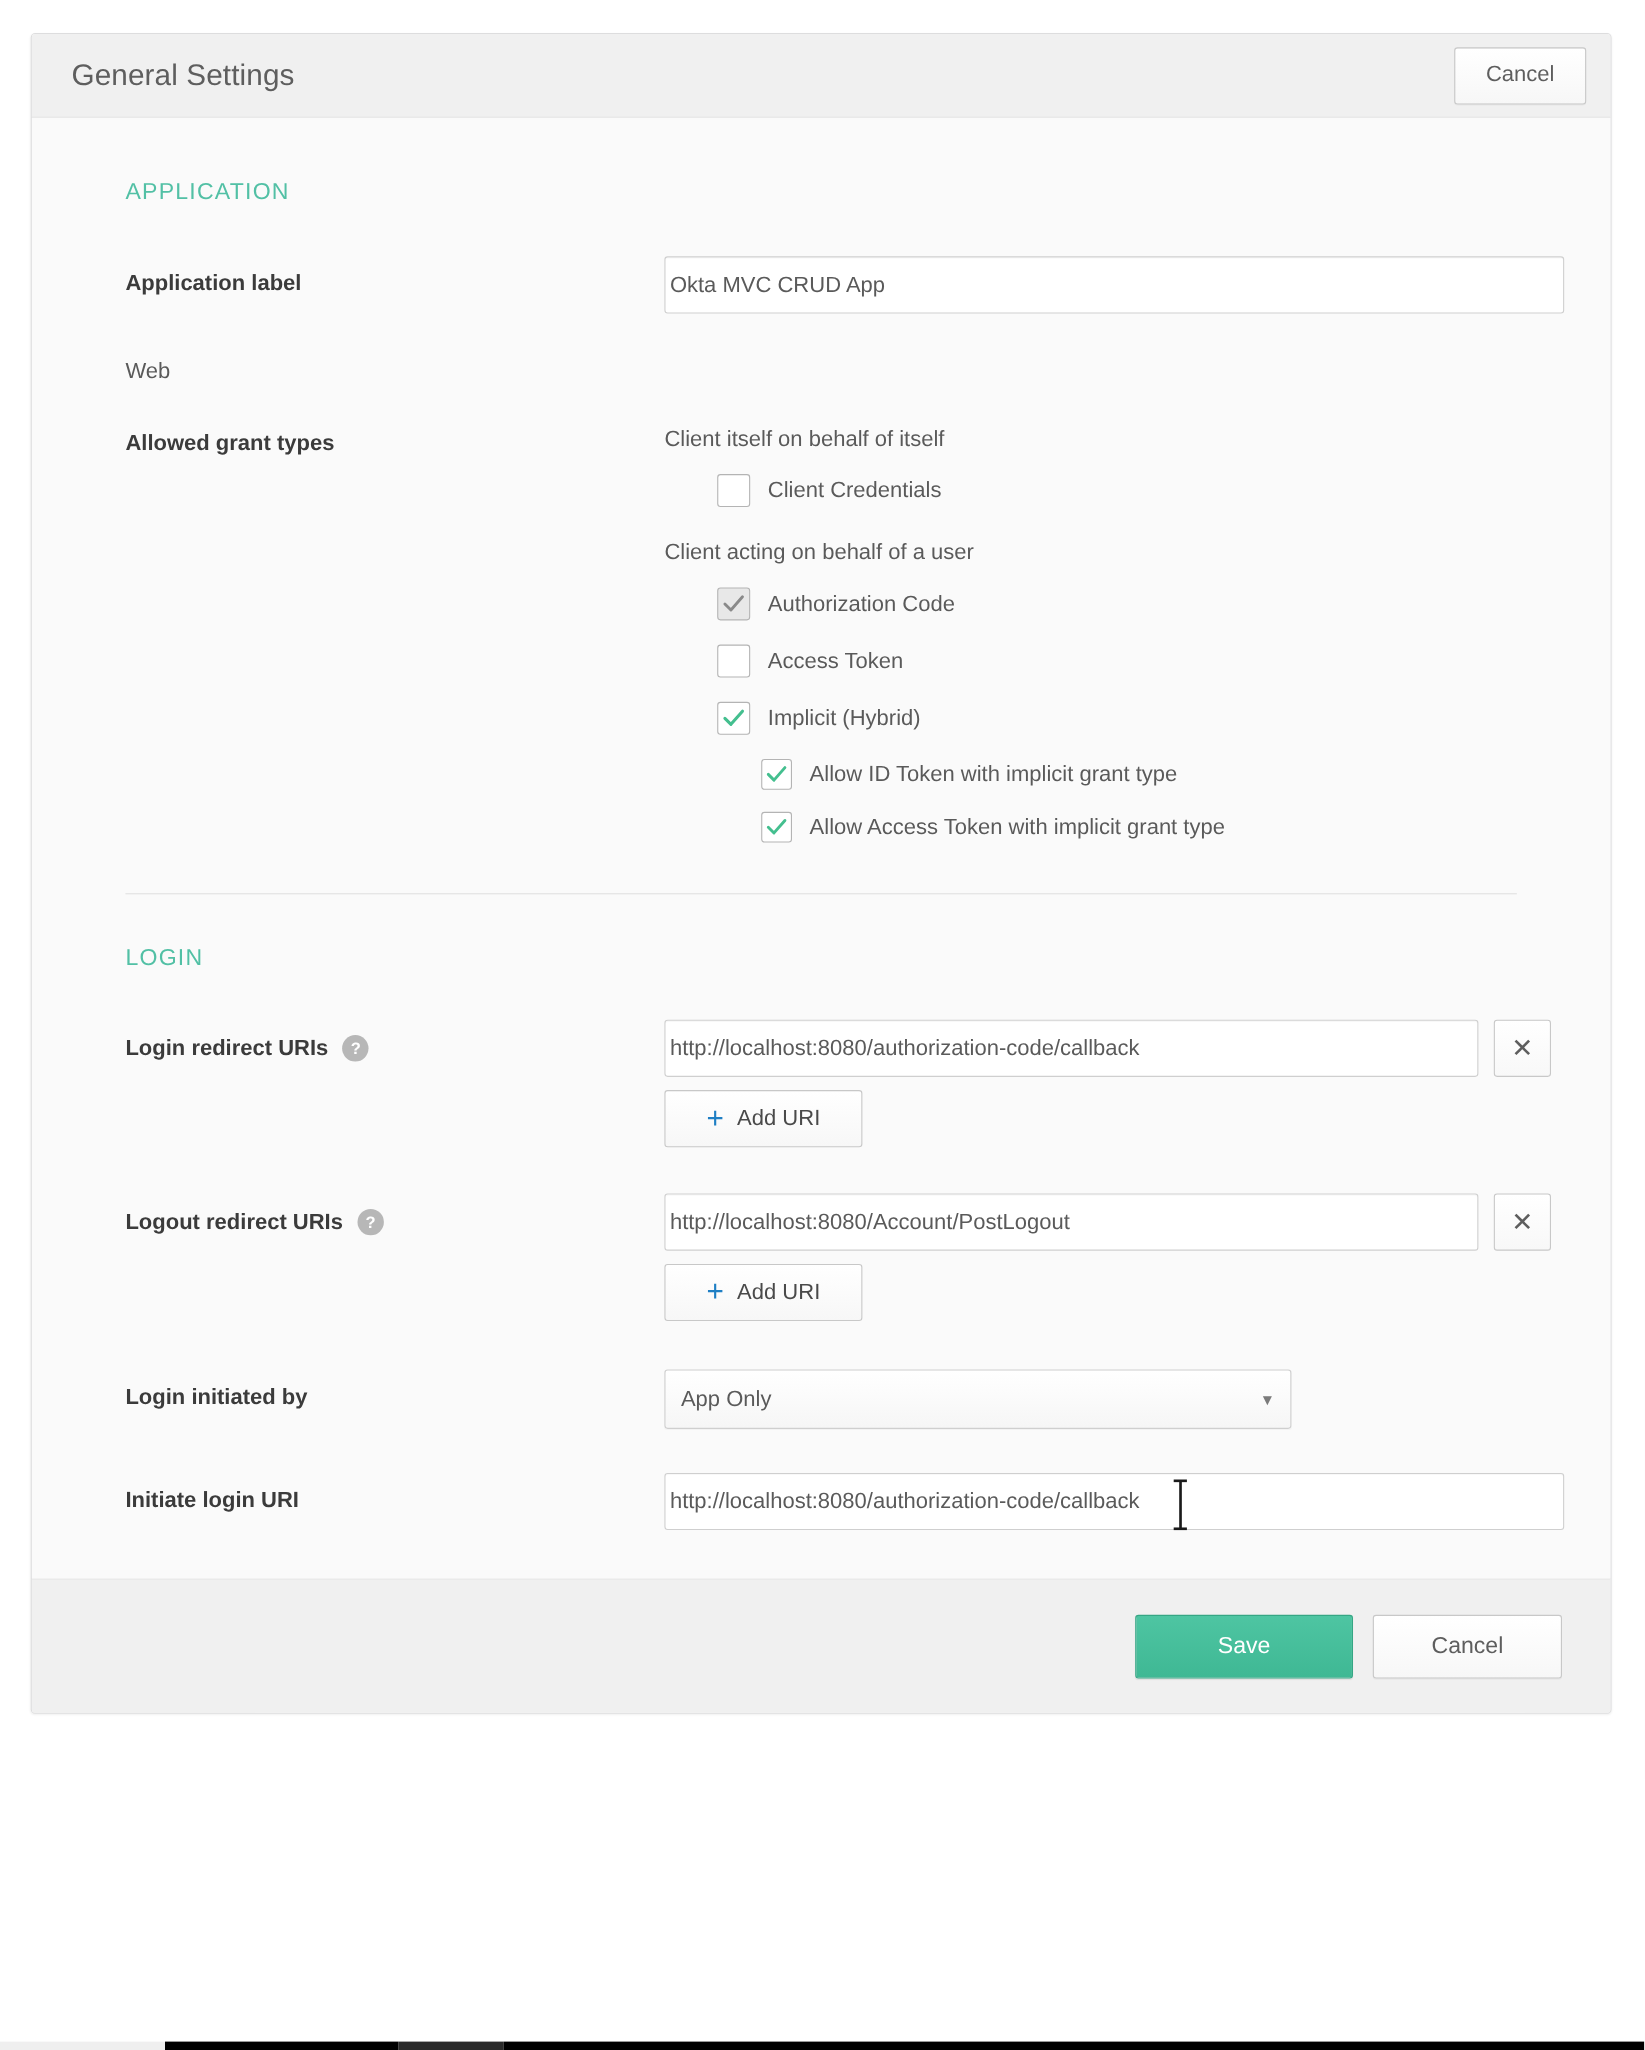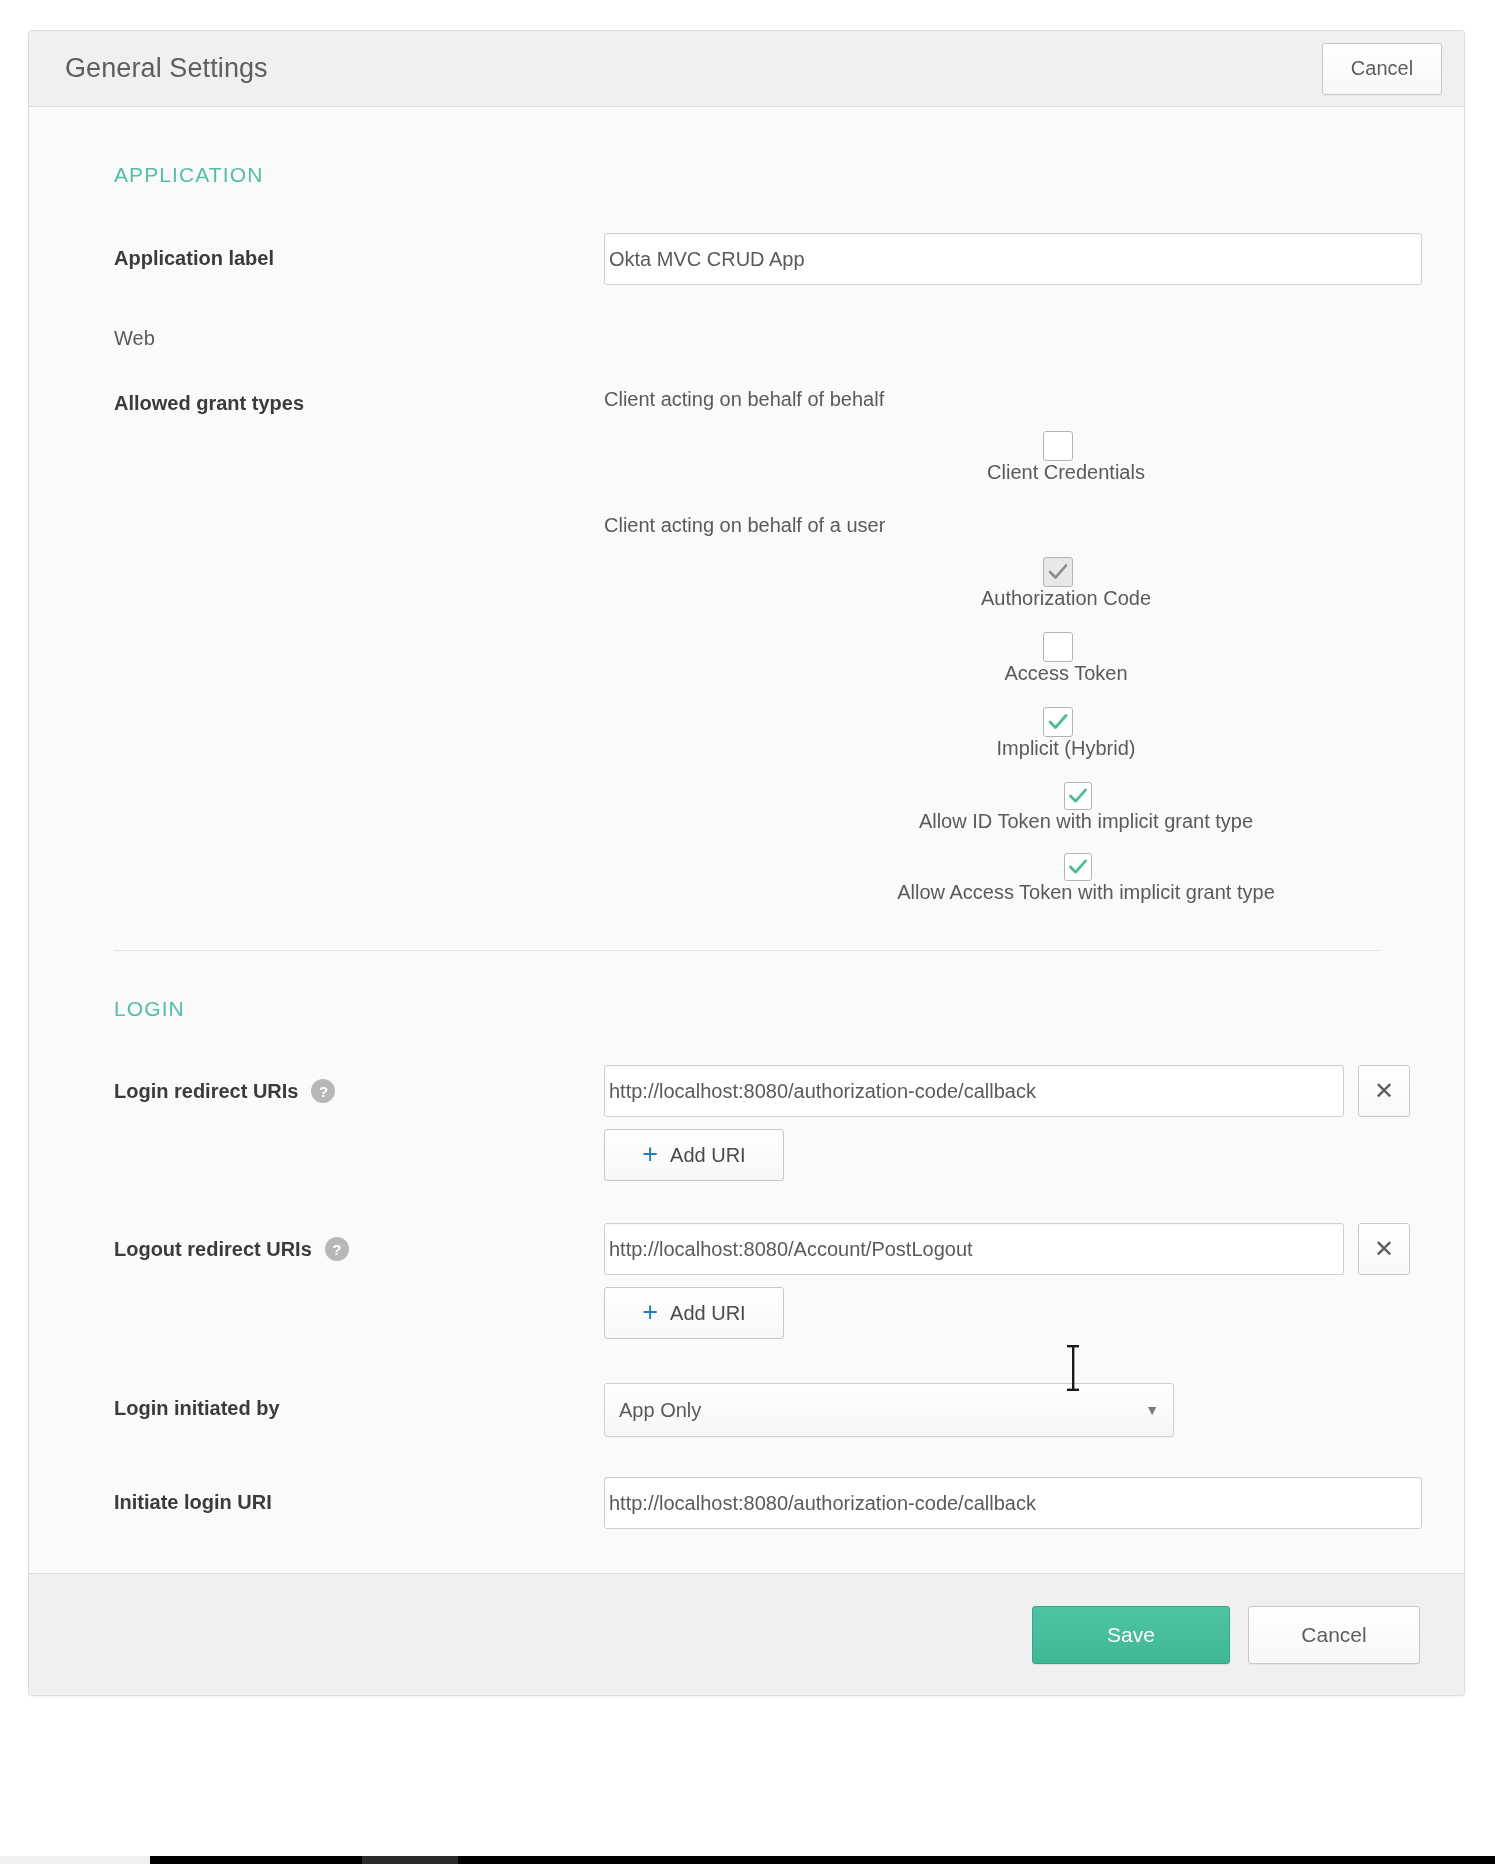"Client acting on behalf of behalf" div.grant-caption { text: acting on behalf of behalf -> itself on behalf of itself }
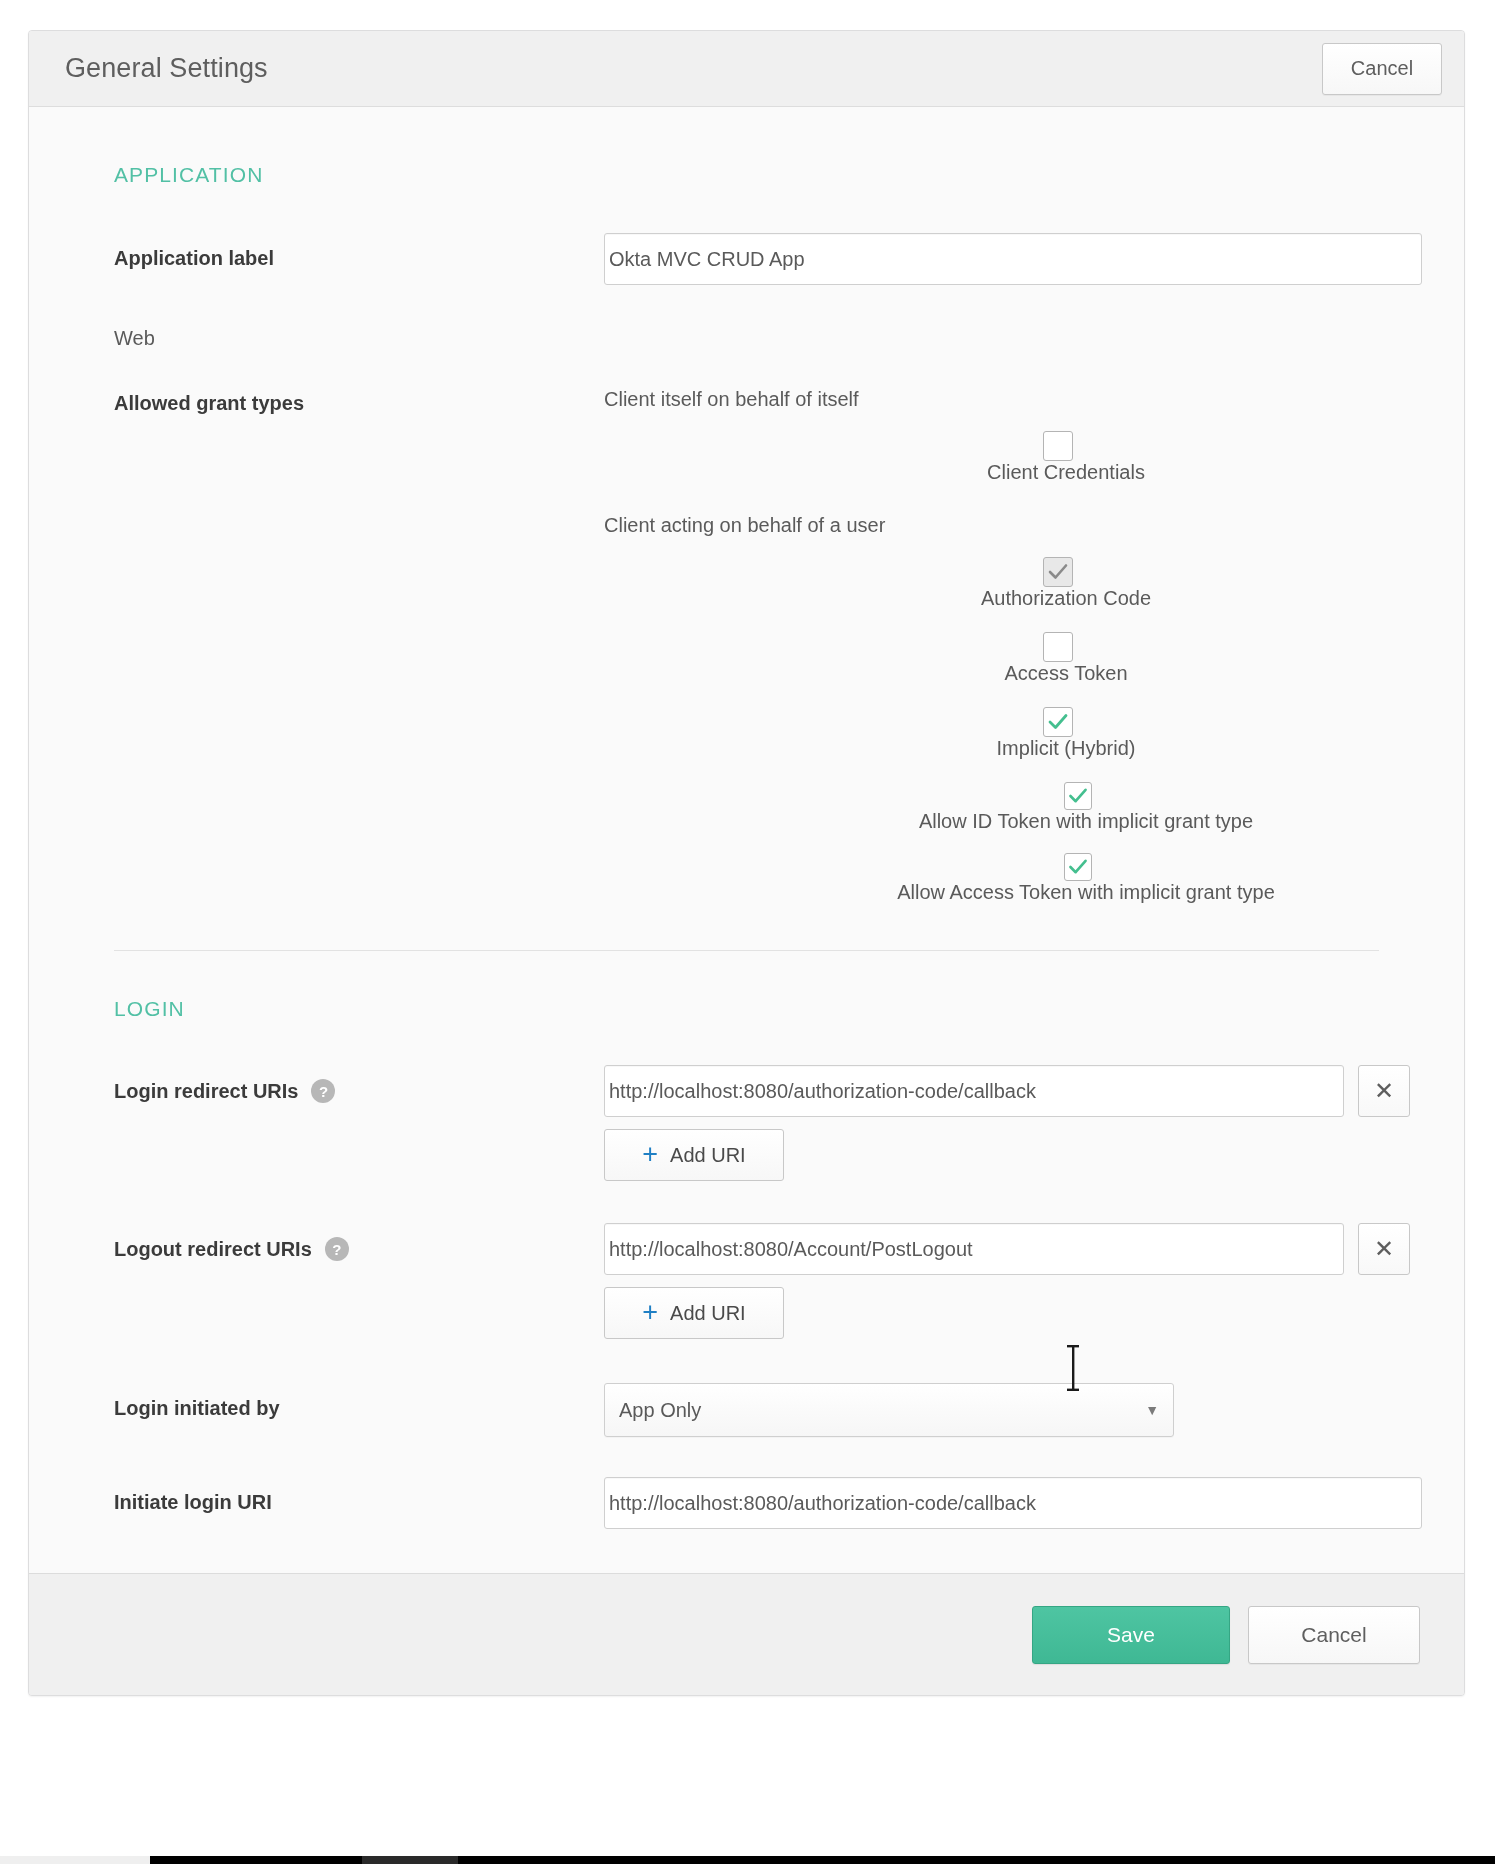"Client Credentials" .cb-row { flex-direction: column -> none }
